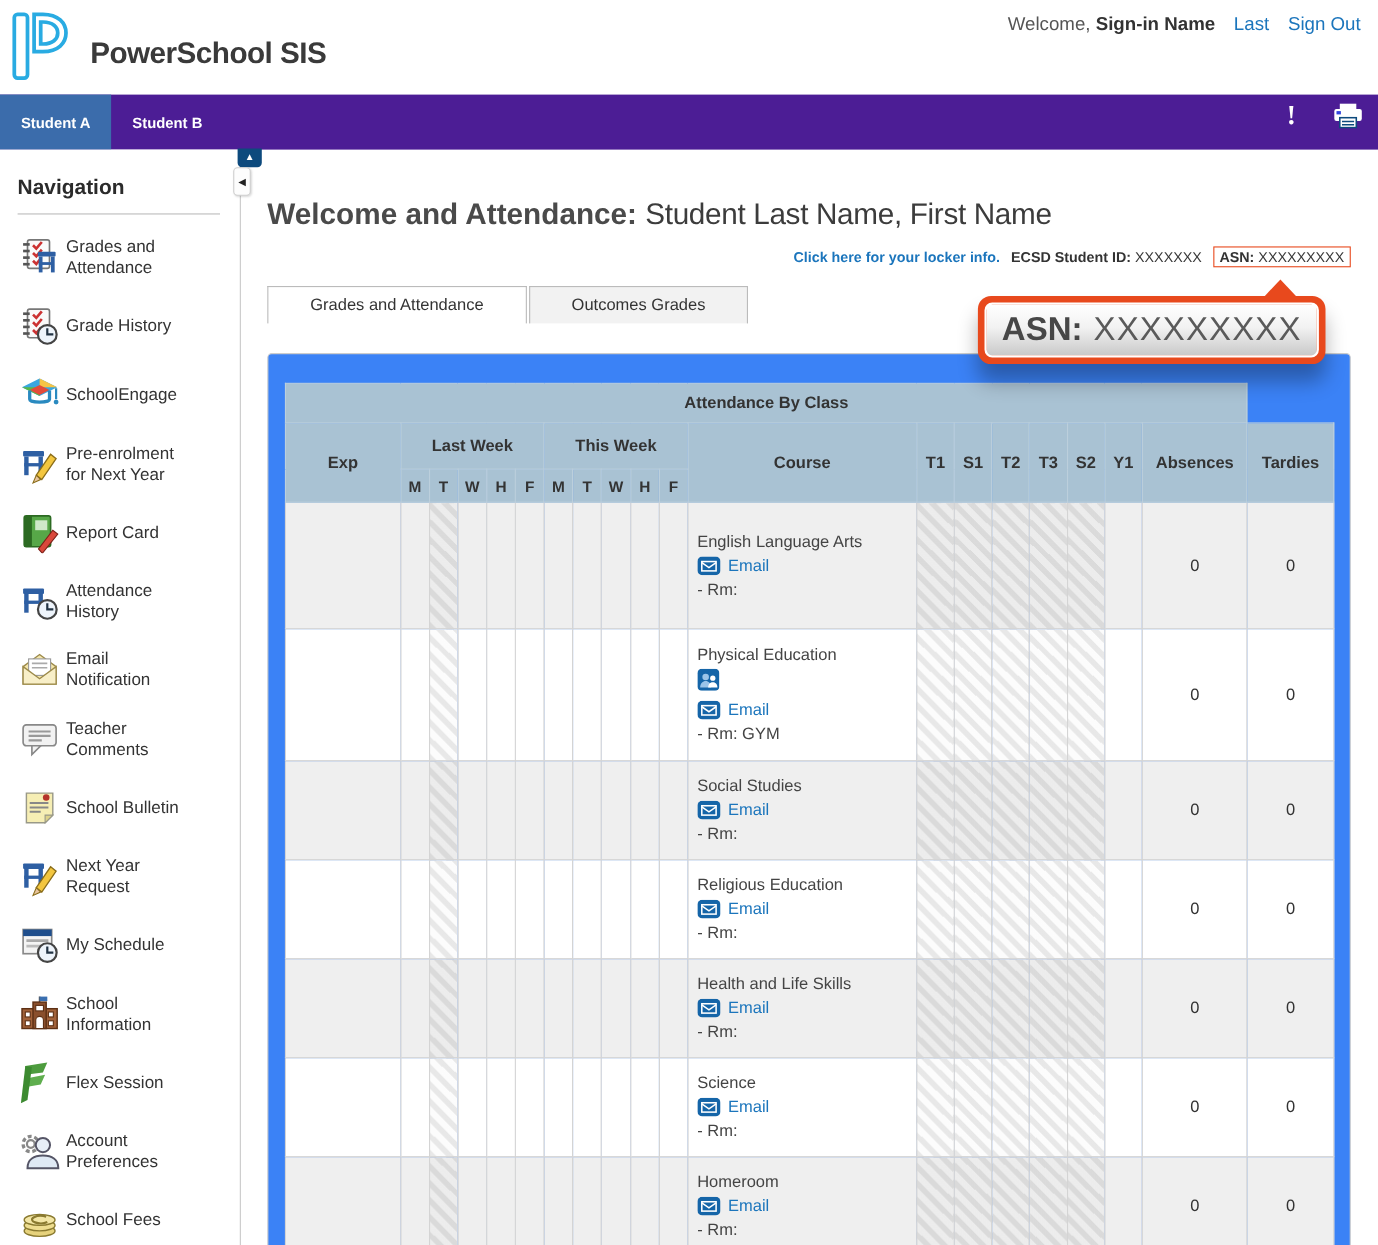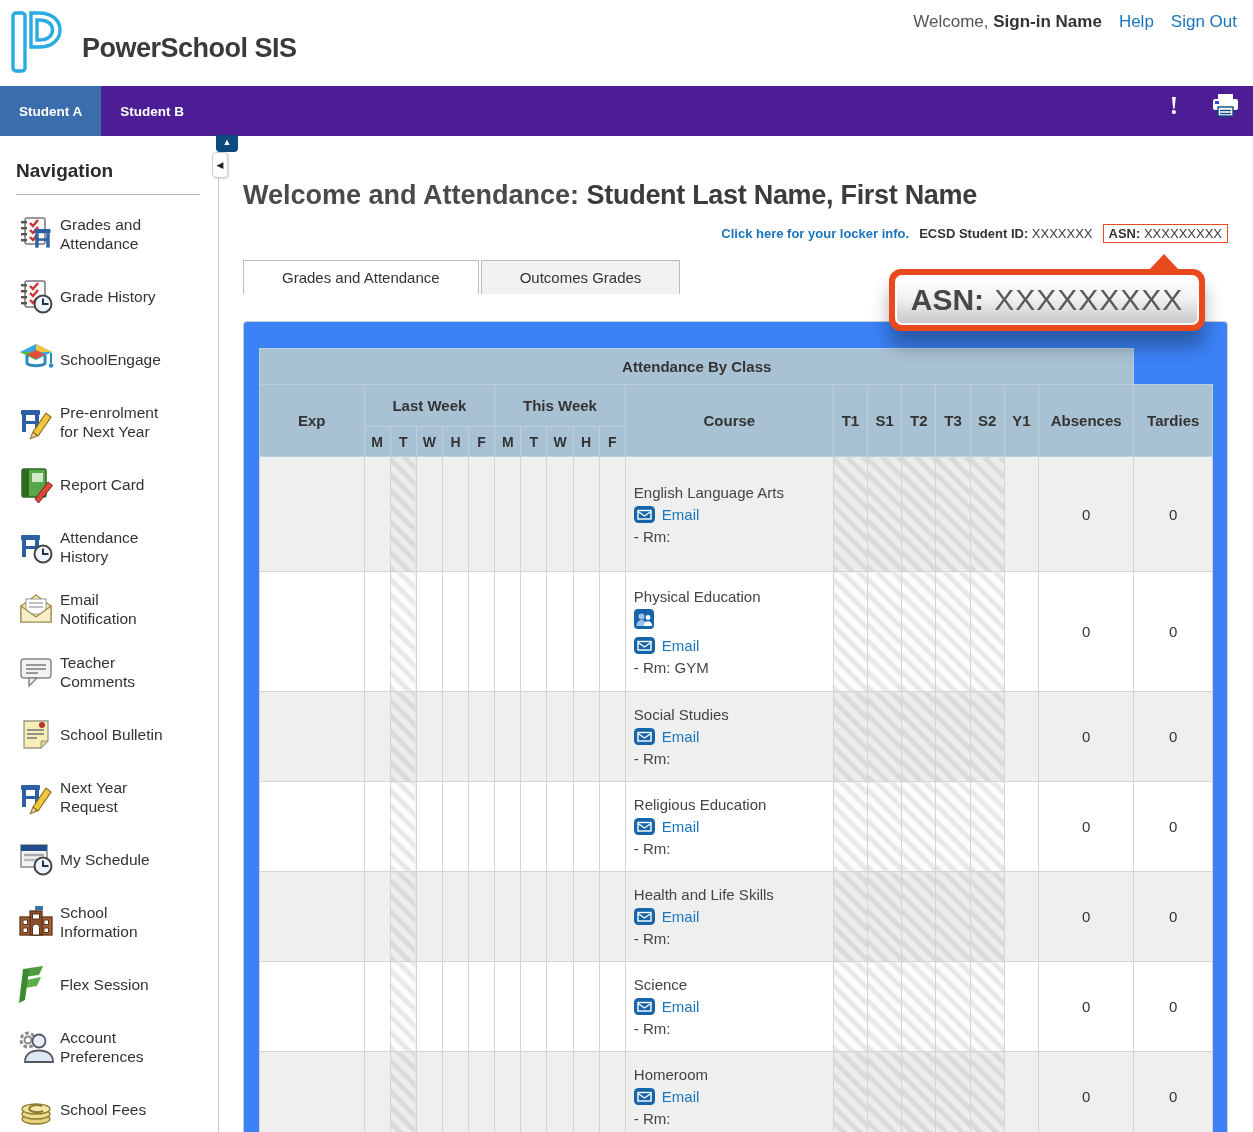"Help" a.hdr-link { text: Help -> Last }
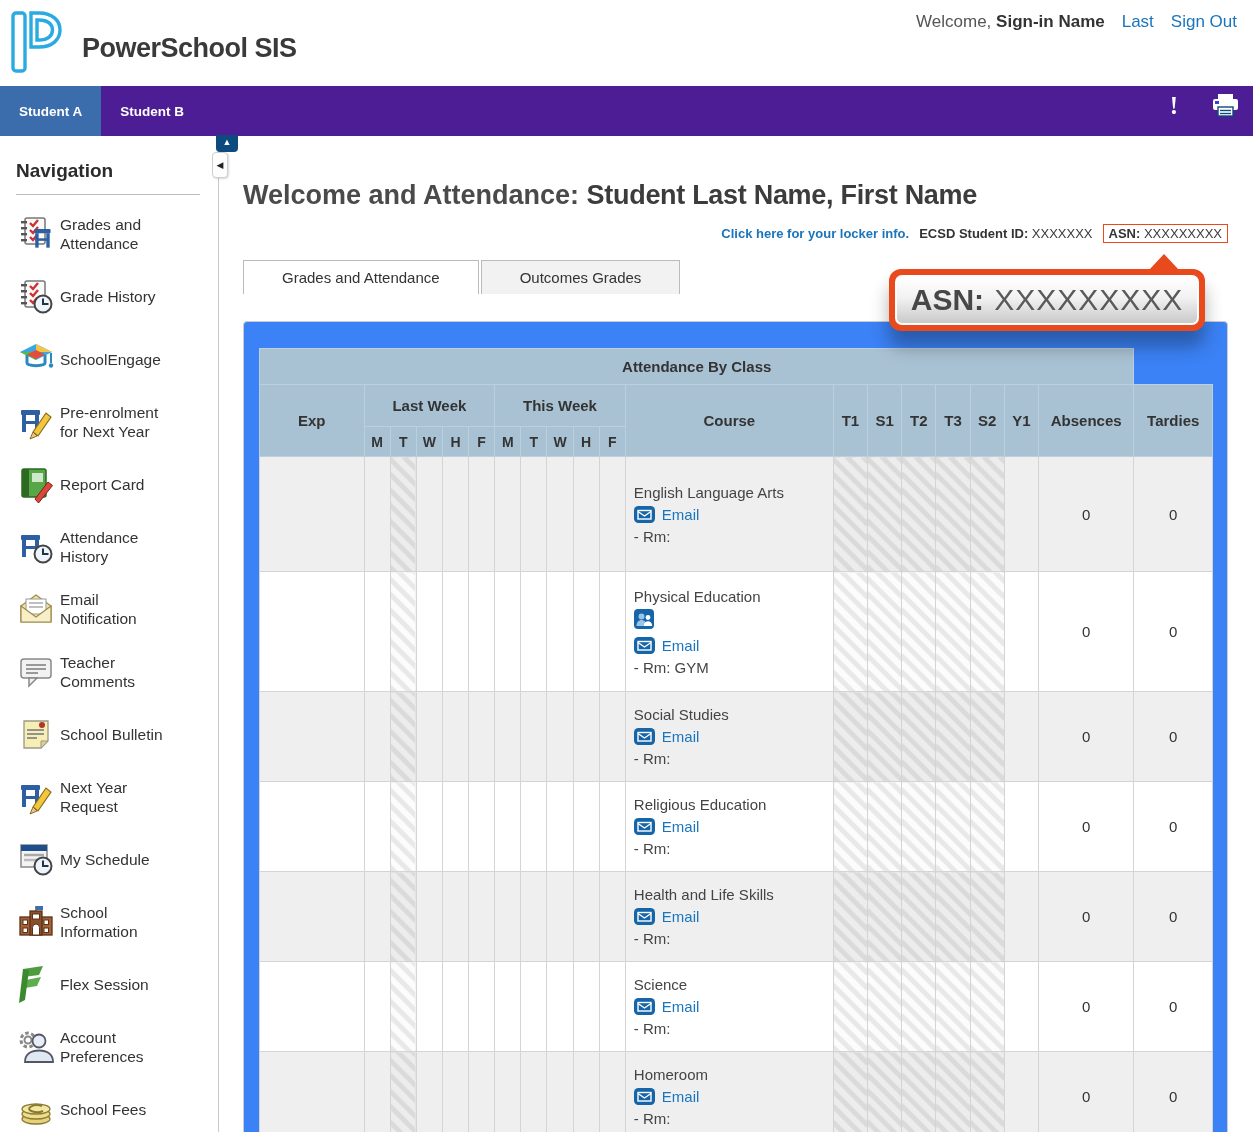"Student Last Name, First Name" .page-title .name { font-weight: bold -> normal }
